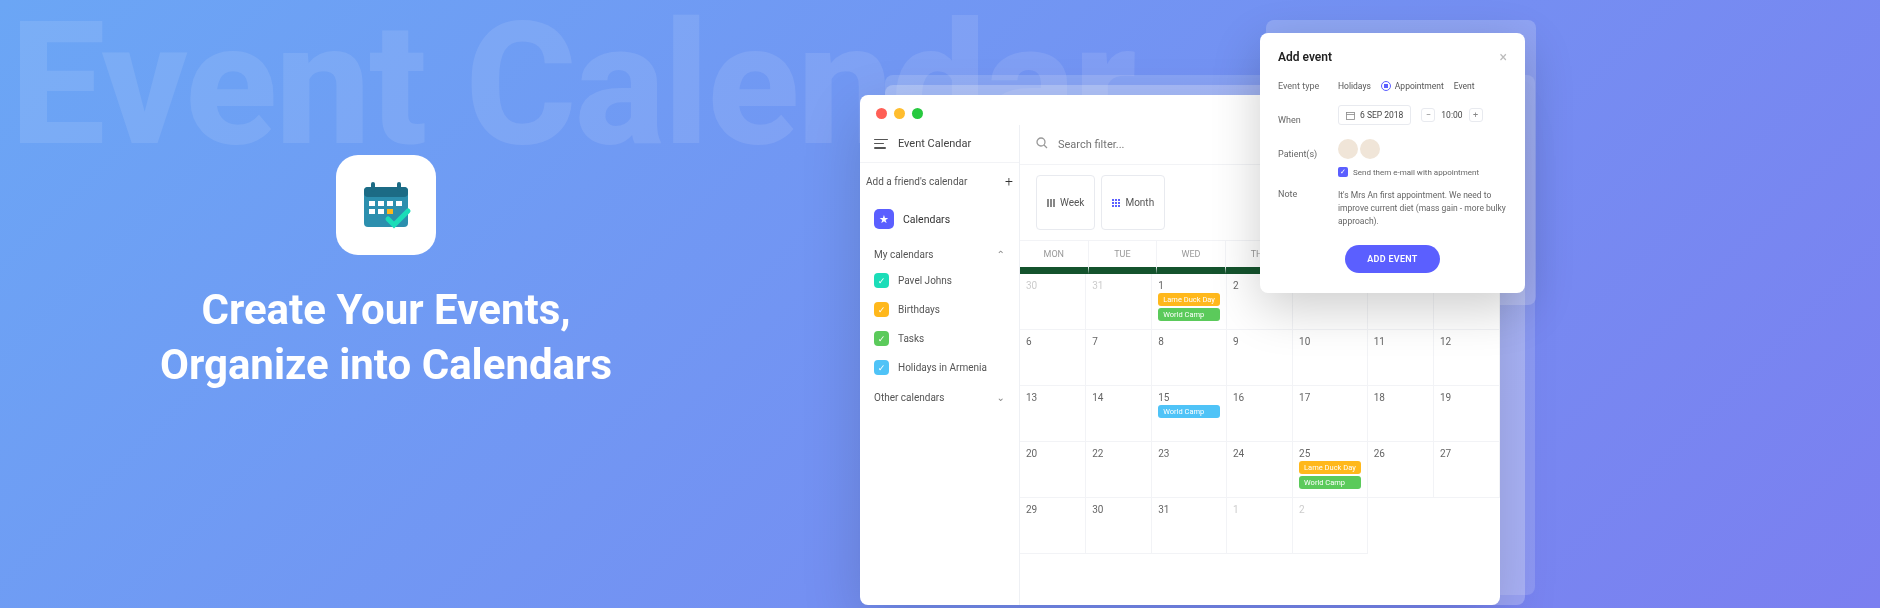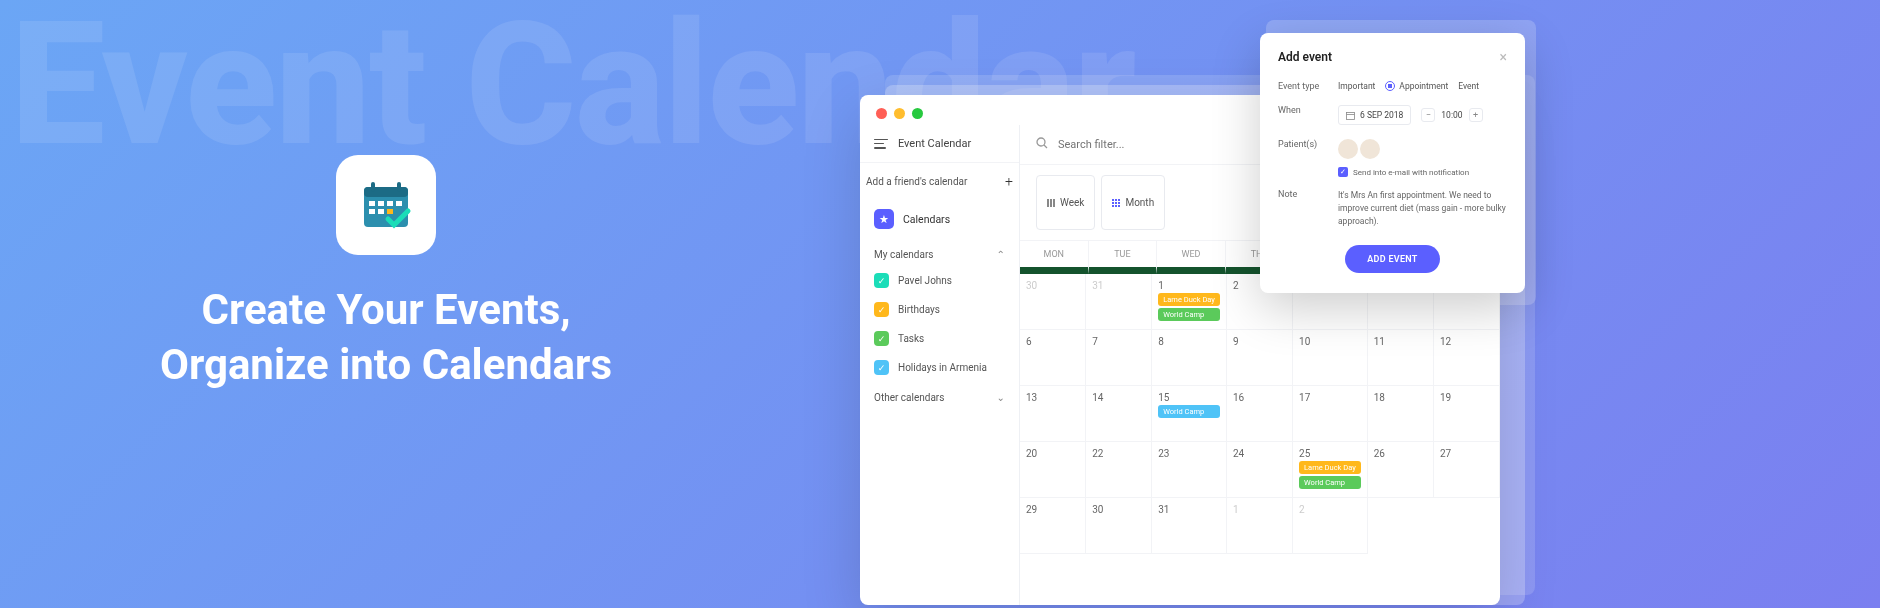"Event type" .form-row { align-items: flex-start -> flex-end }
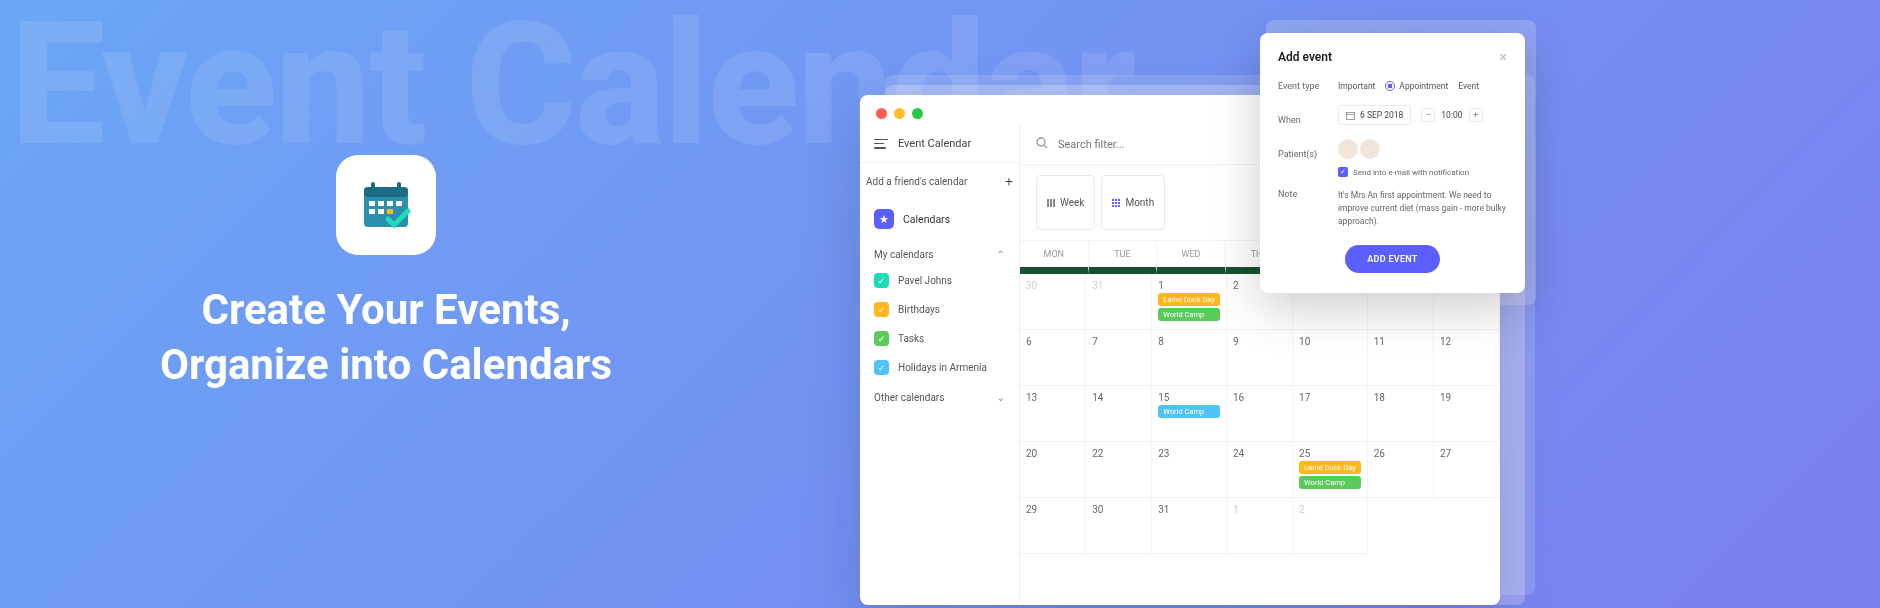"Important" span { text: Important -> Holidays }
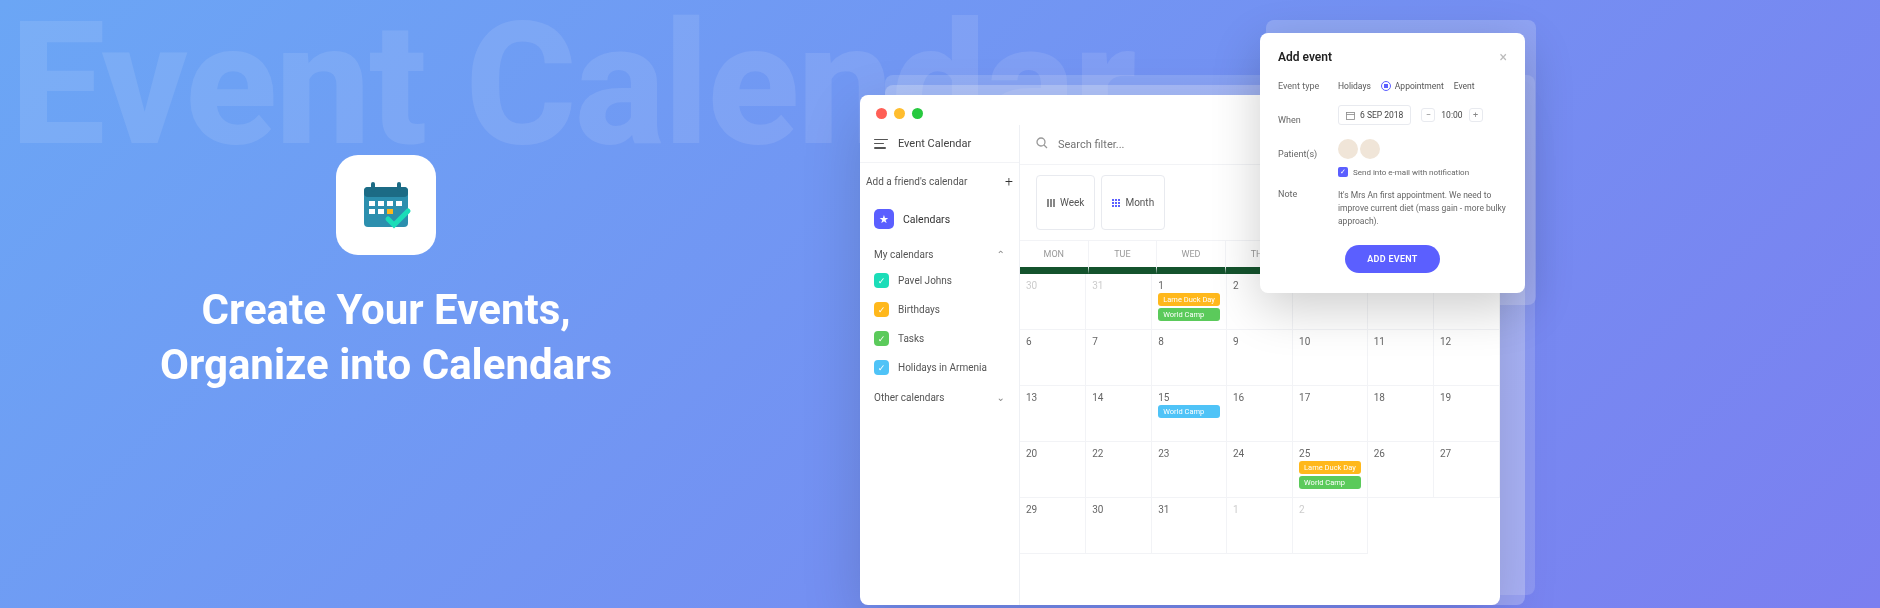"Send into e-mail with notification" span { text: into e-mail with notification -> them e-mail with appointment }
